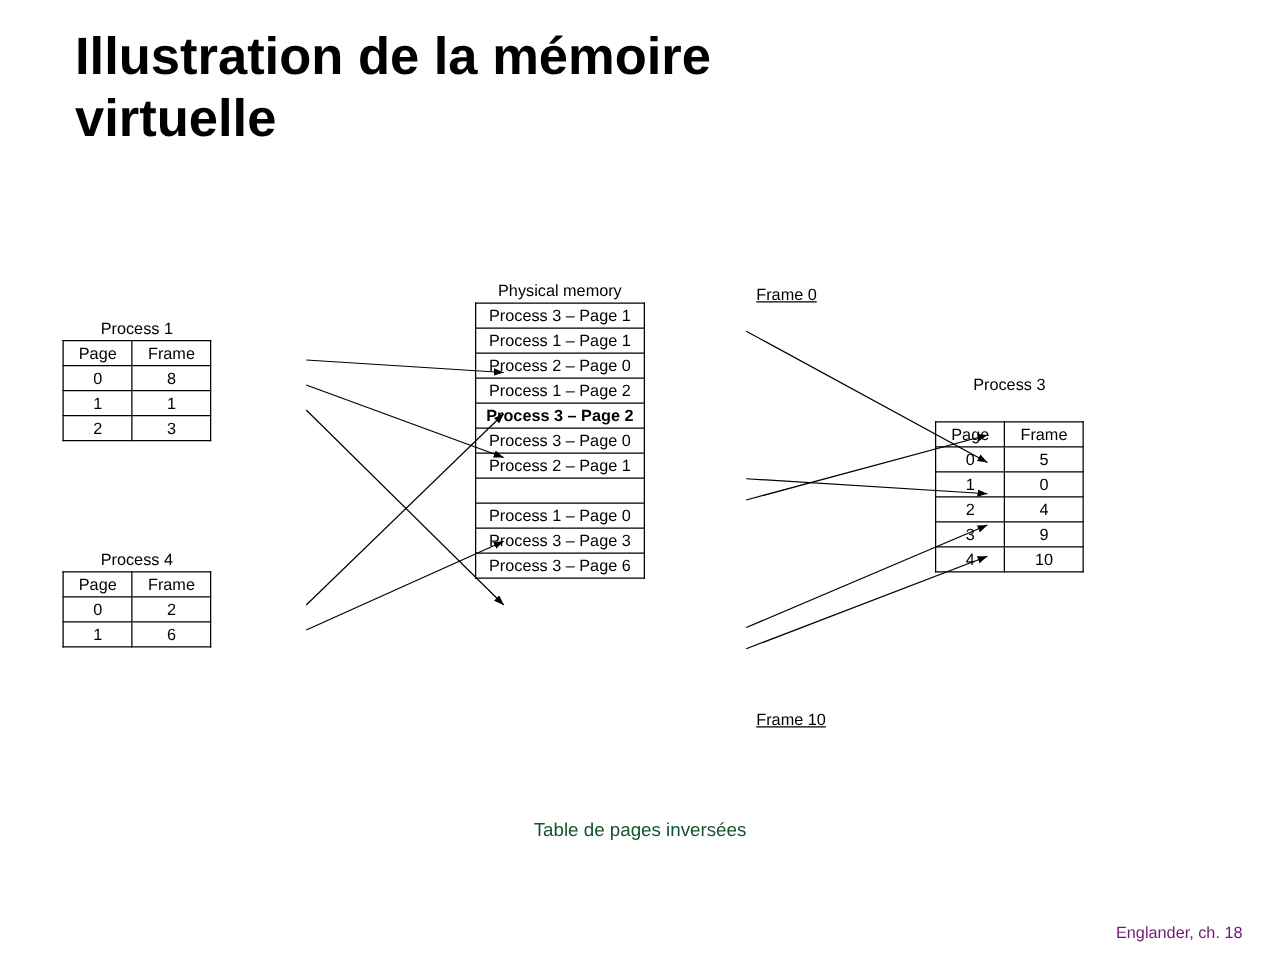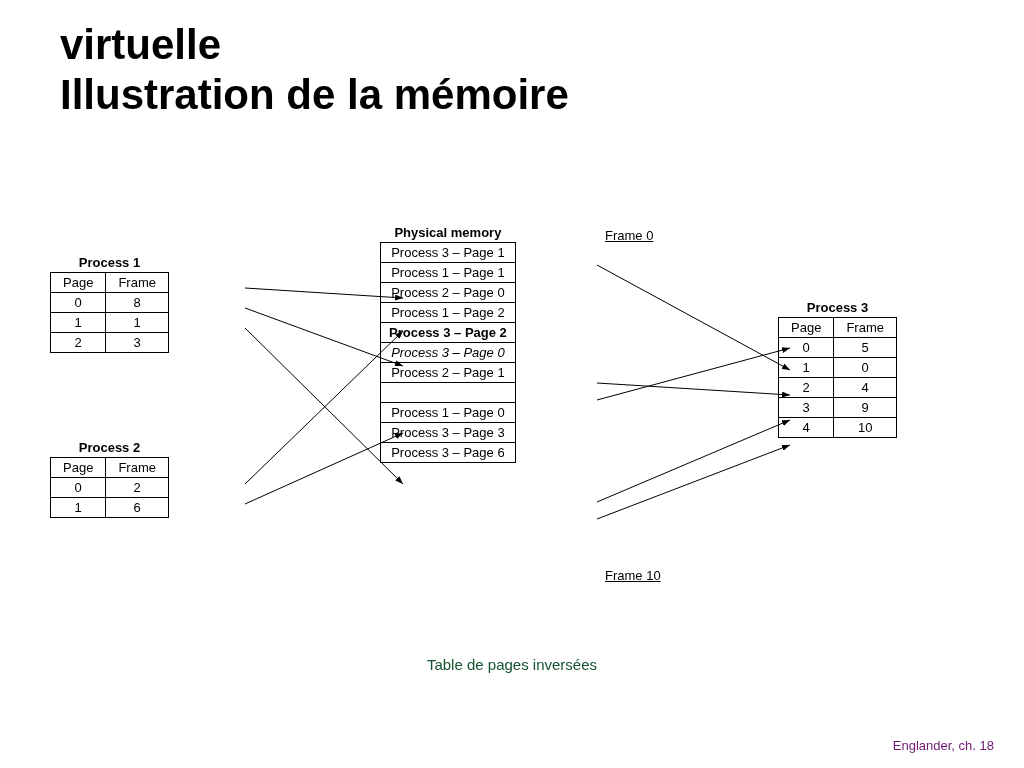"virtuelle" div { order: before "Illustration de la mémoire" -> after "Illustration de la mémoire" }
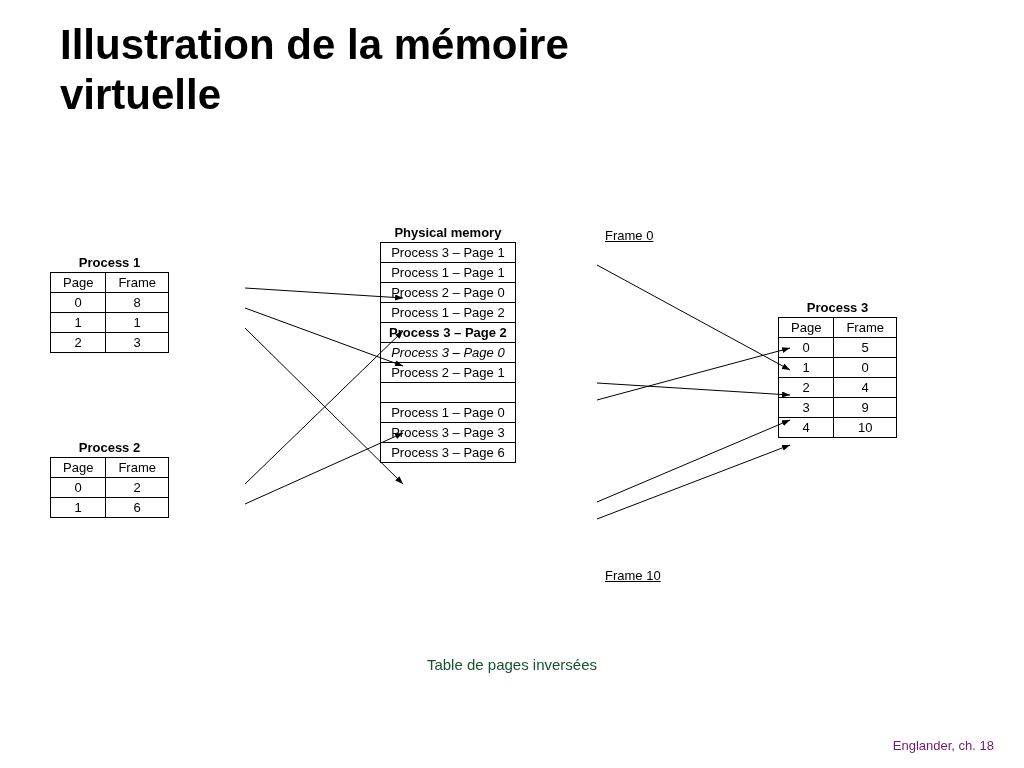"Physical memory" .table-title { font-weight: bold -> none }
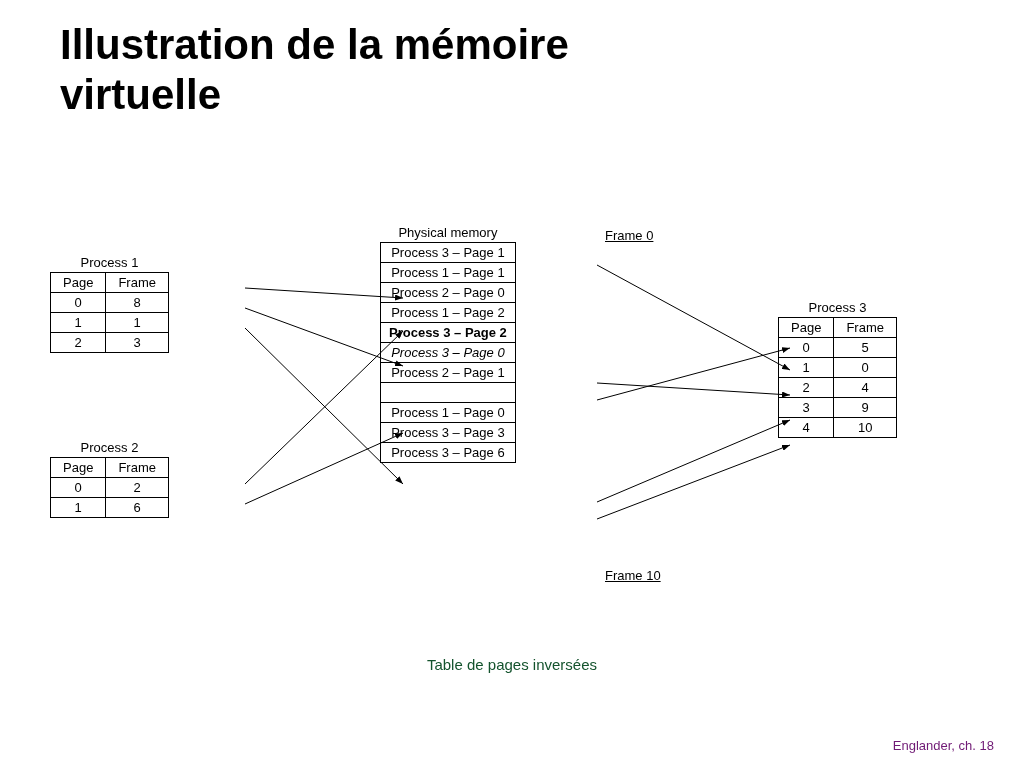"Process 3" #proc3 { gap: none -> 20px; left: 778px -> 748px }
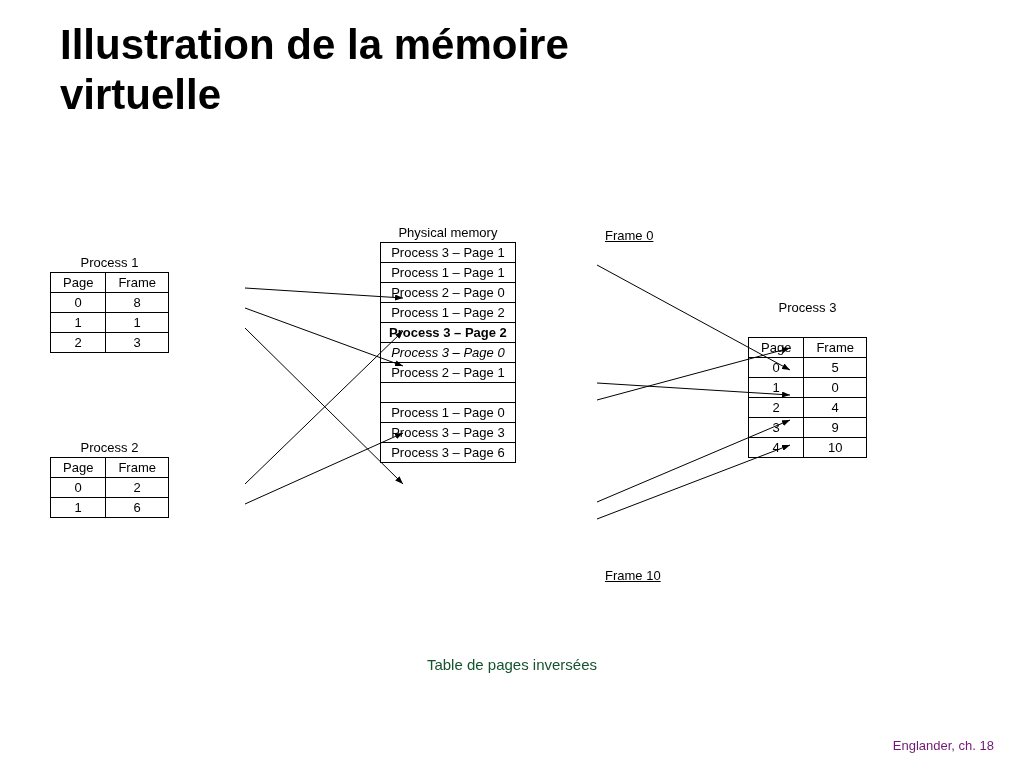"Process 3 – Page 0" td { font-style: italic -> none }
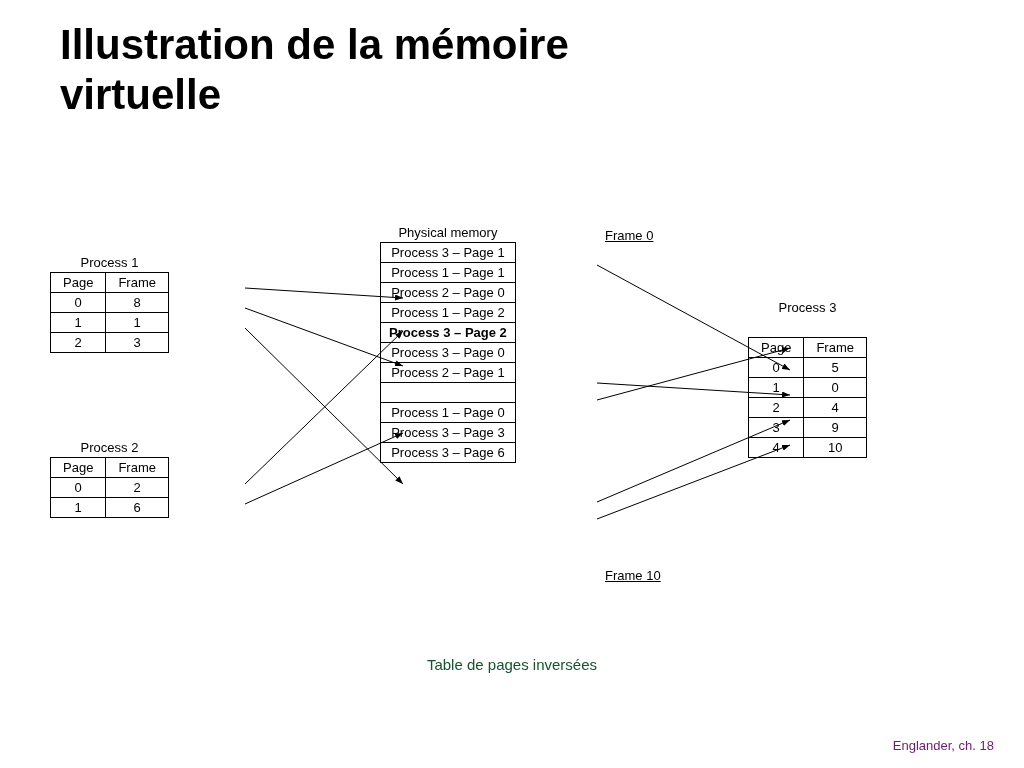"Process 2" div.table-title { text: 2 -> 4 }
